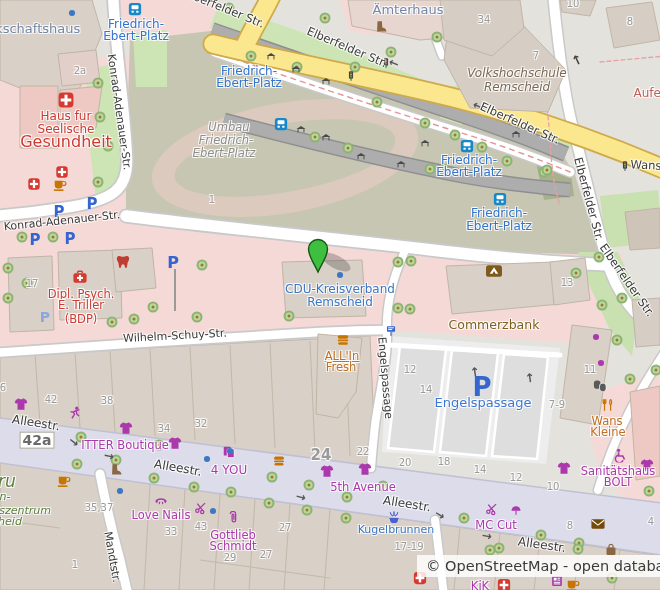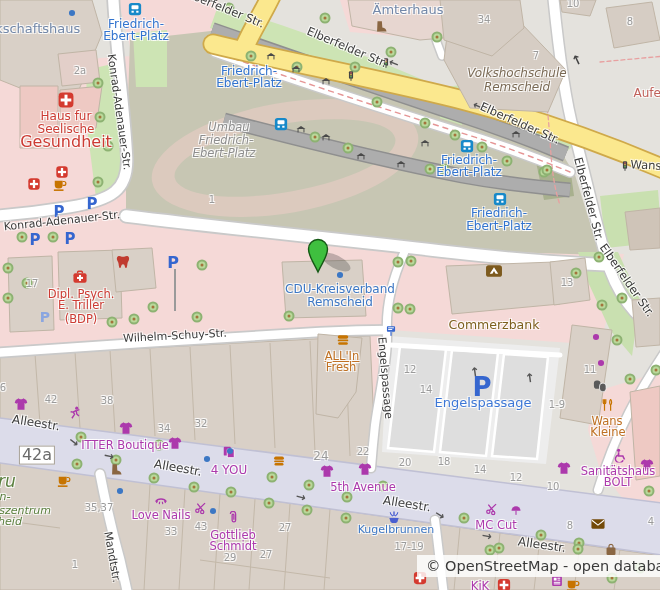"1-9" div.lbl { text: 1-9 -> 7-9 }
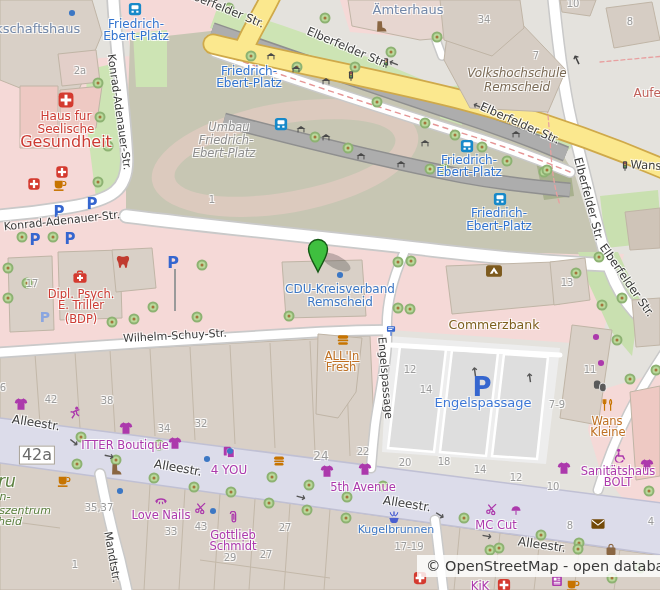"42a" div.lbl { font-size: 16px -> 14px; font-weight: none -> bold; top: 455px -> 440px }
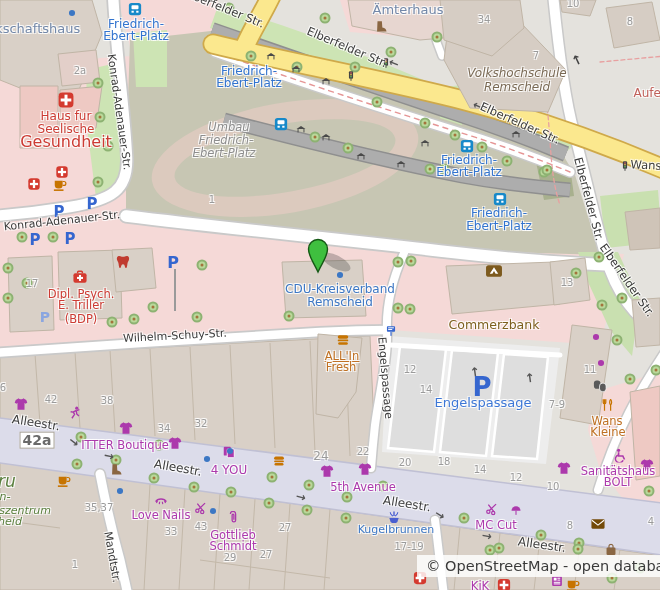"24" div.lbl { font-size: 12px -> 15px; font-weight: none -> bold }
